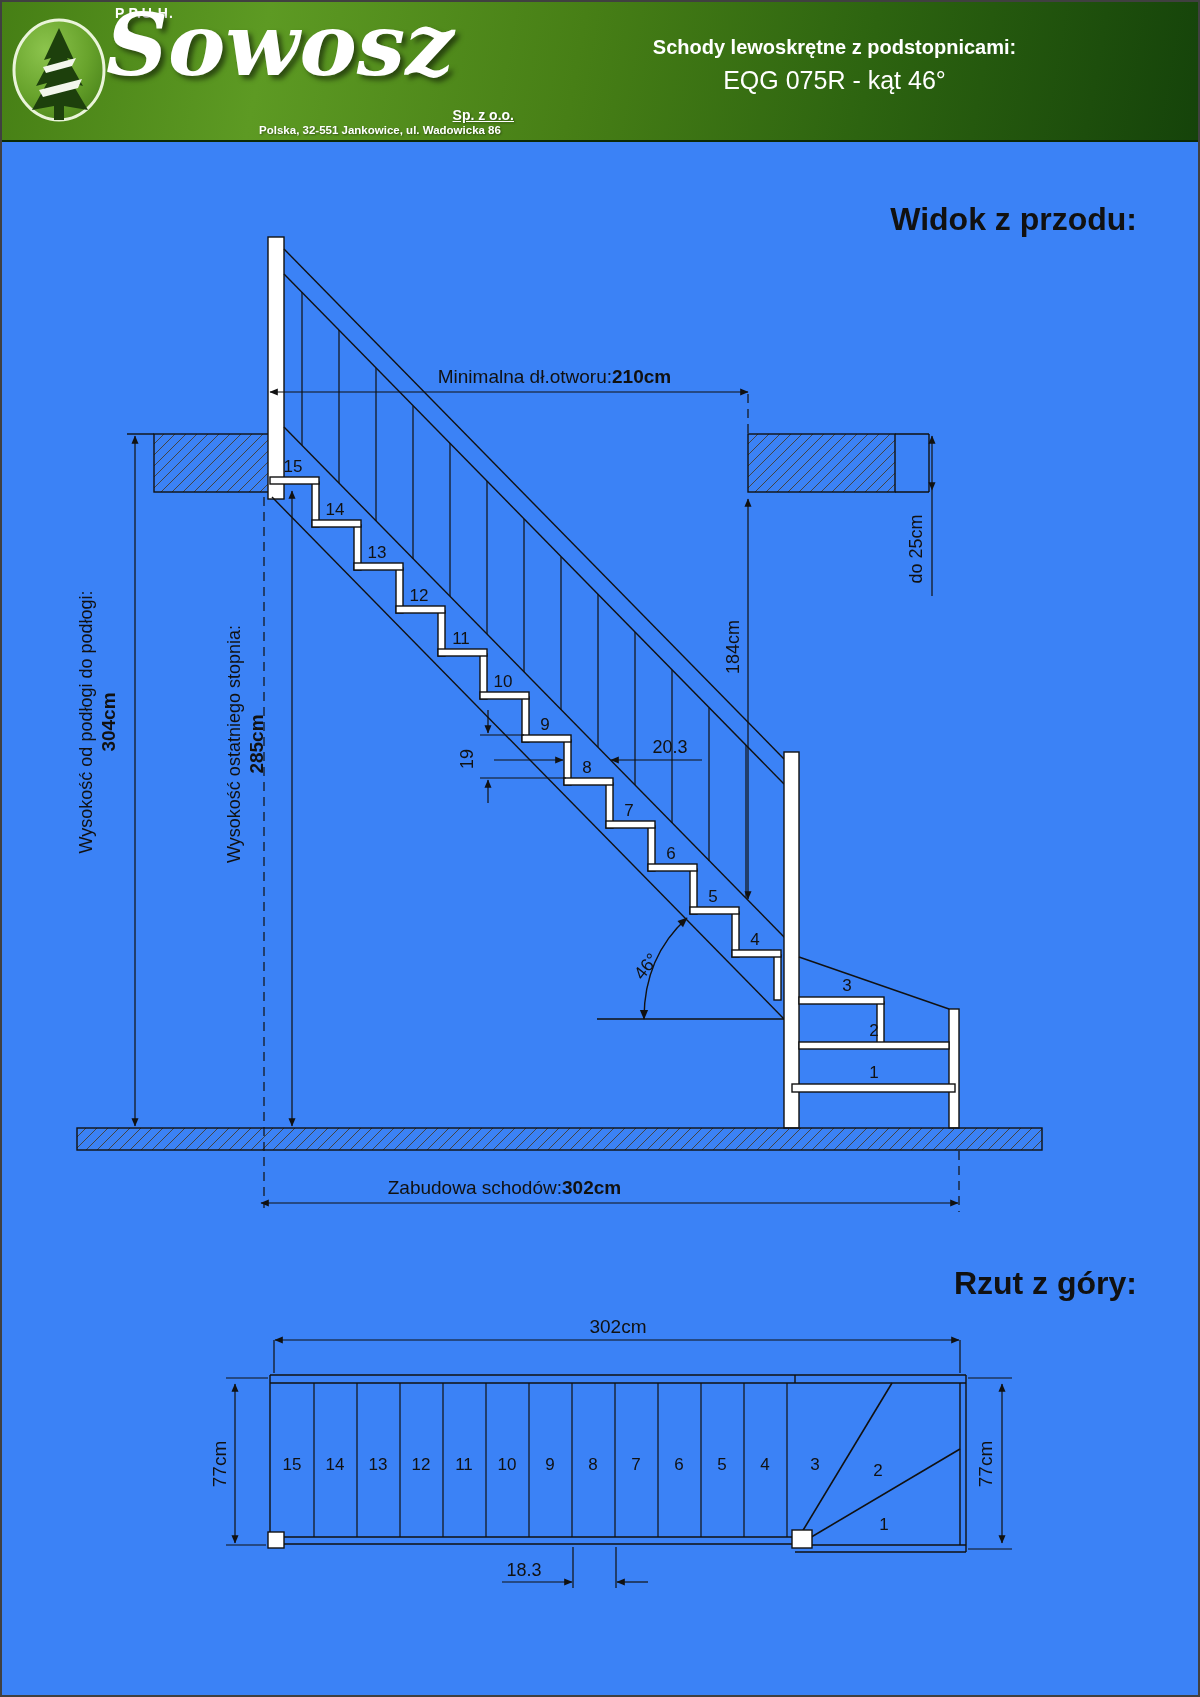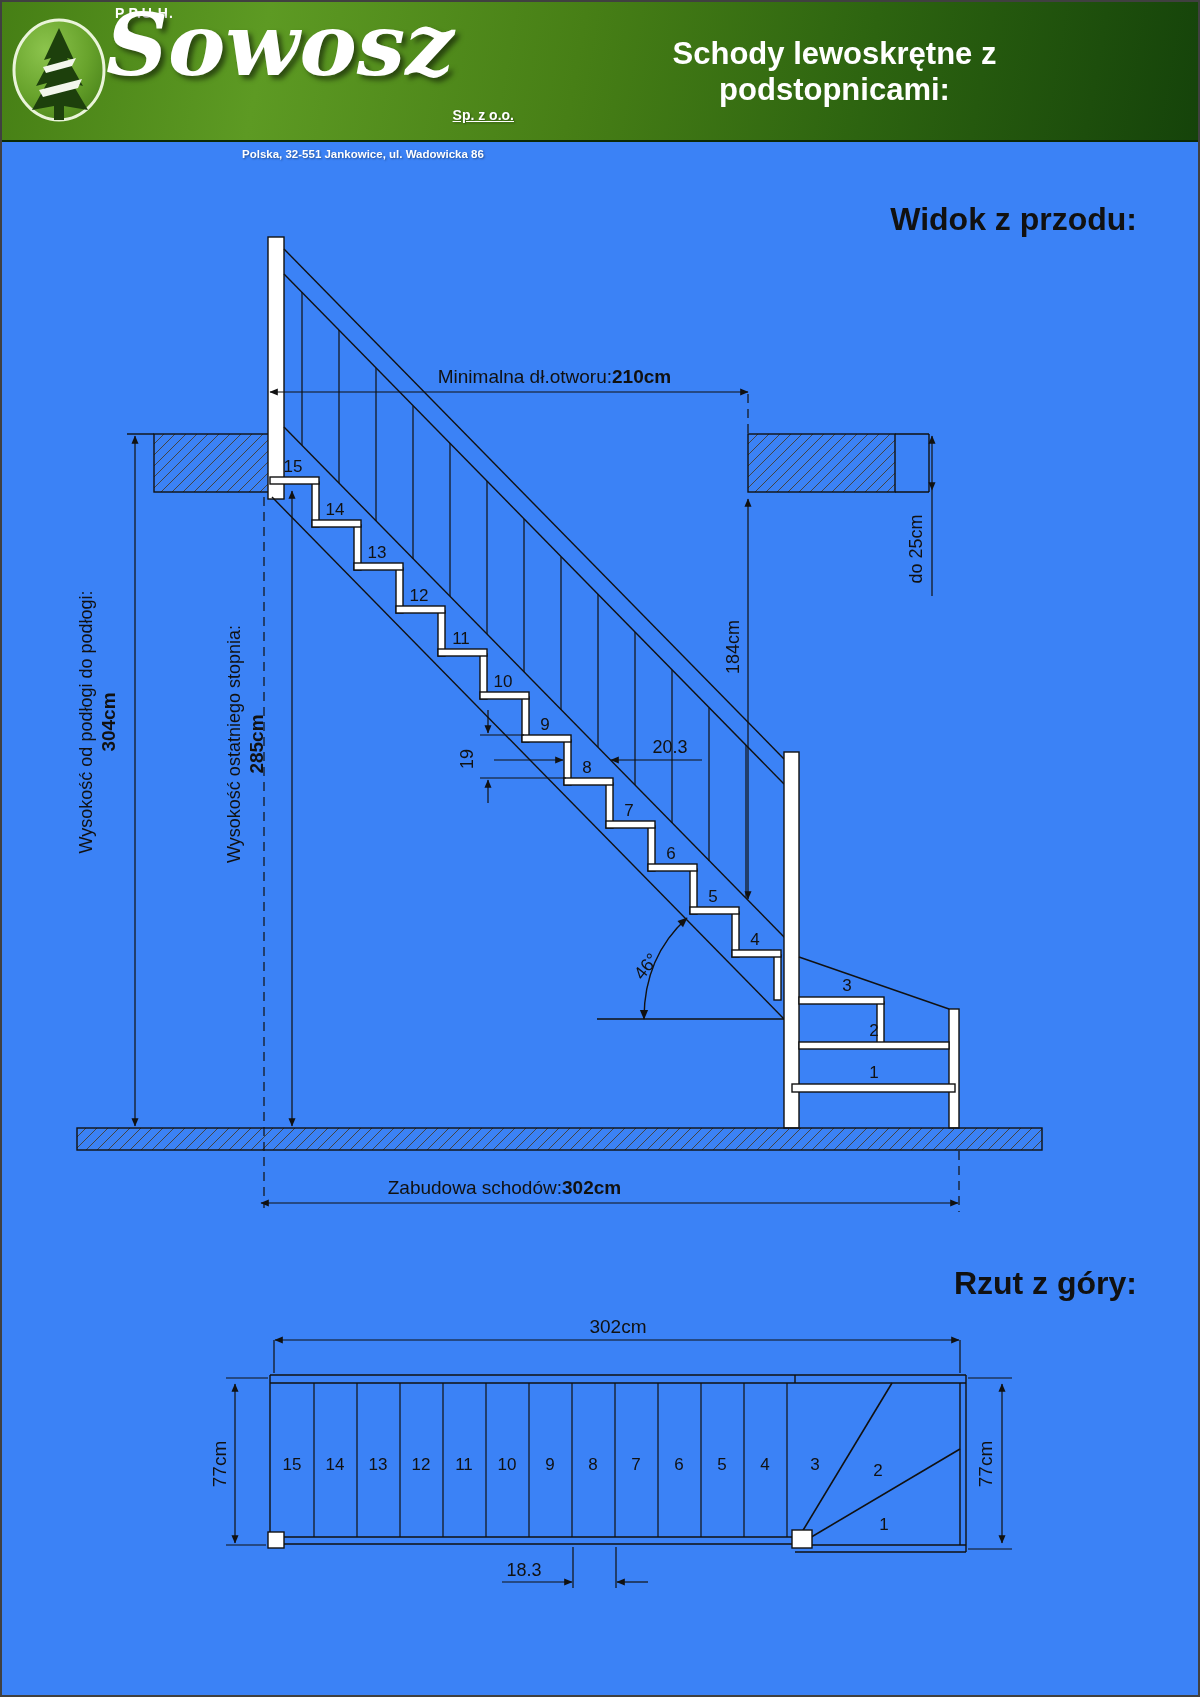"Schody lewoskrętne z podstopnicami:" .hdr-title .t1 { font-size: 31px -> 20px }
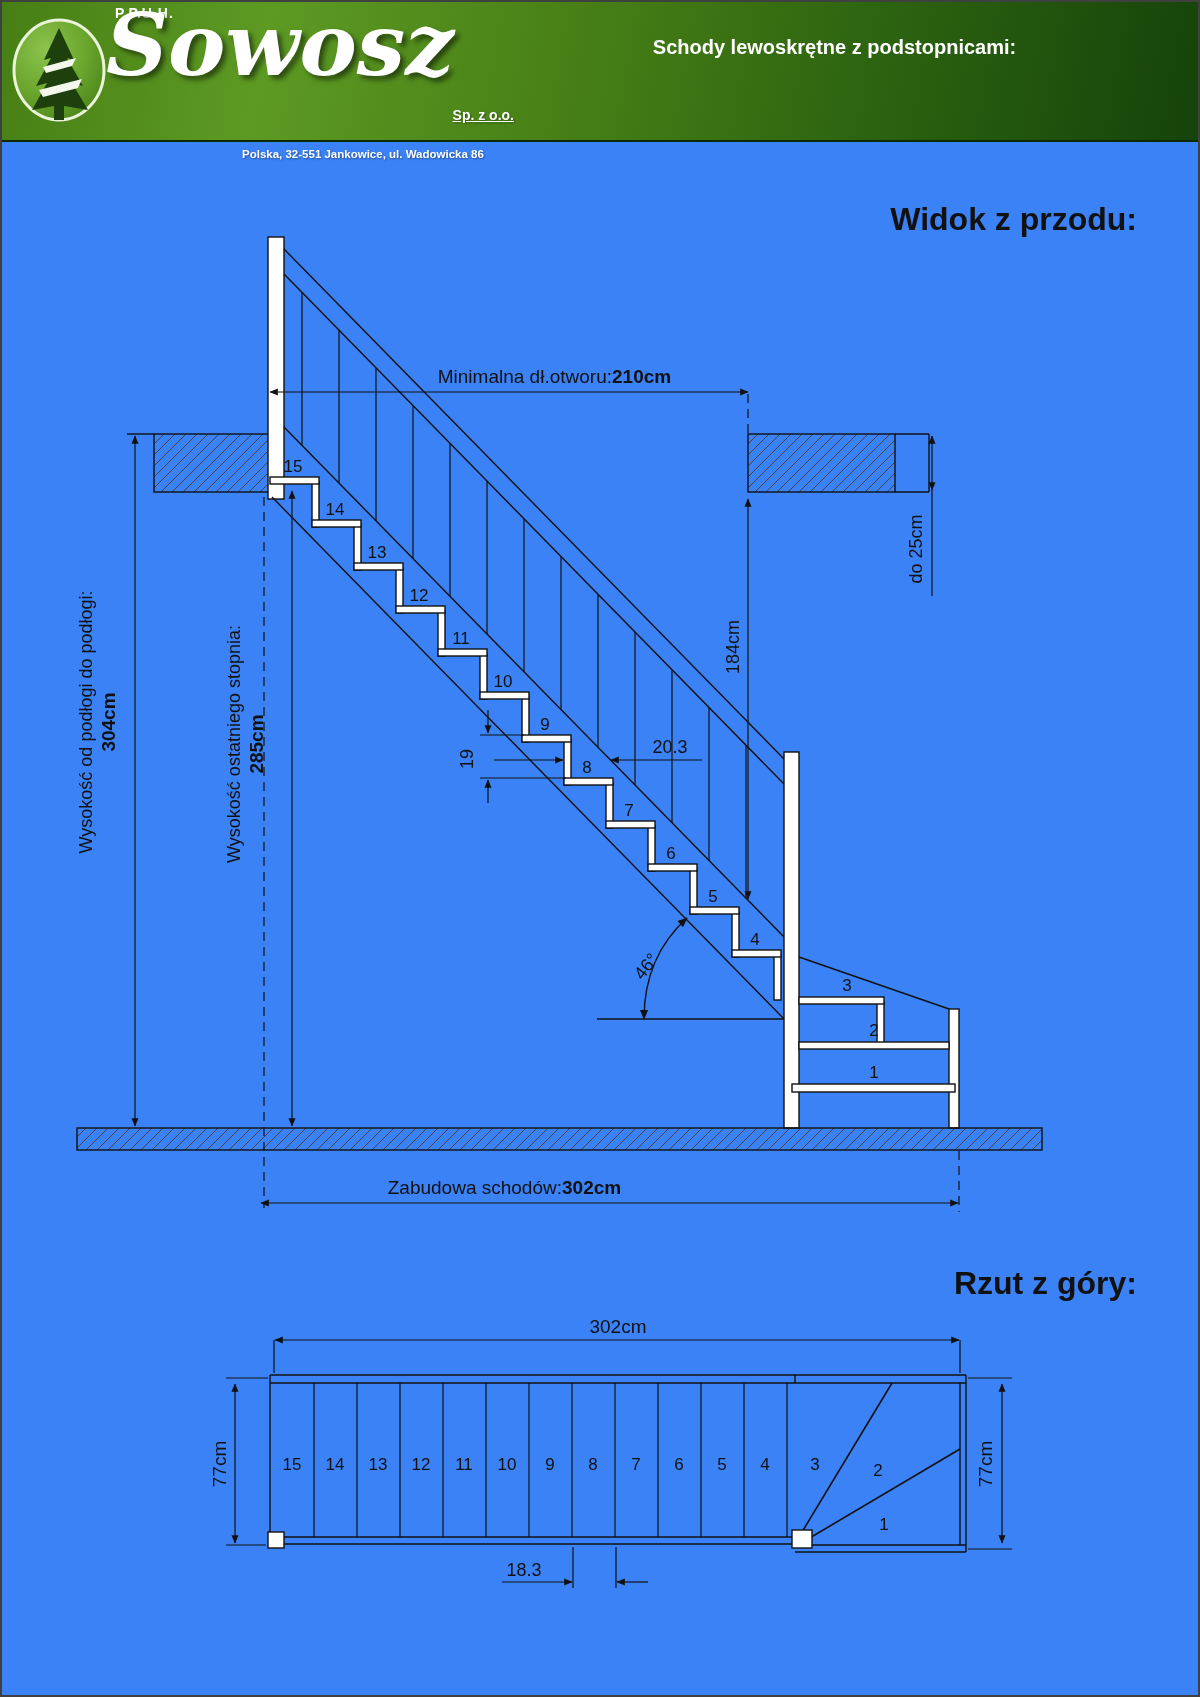"EQG 075R - kąt 46°" div.t2 { html: none -> <div>EQG 075R - kąt 46°</div> }
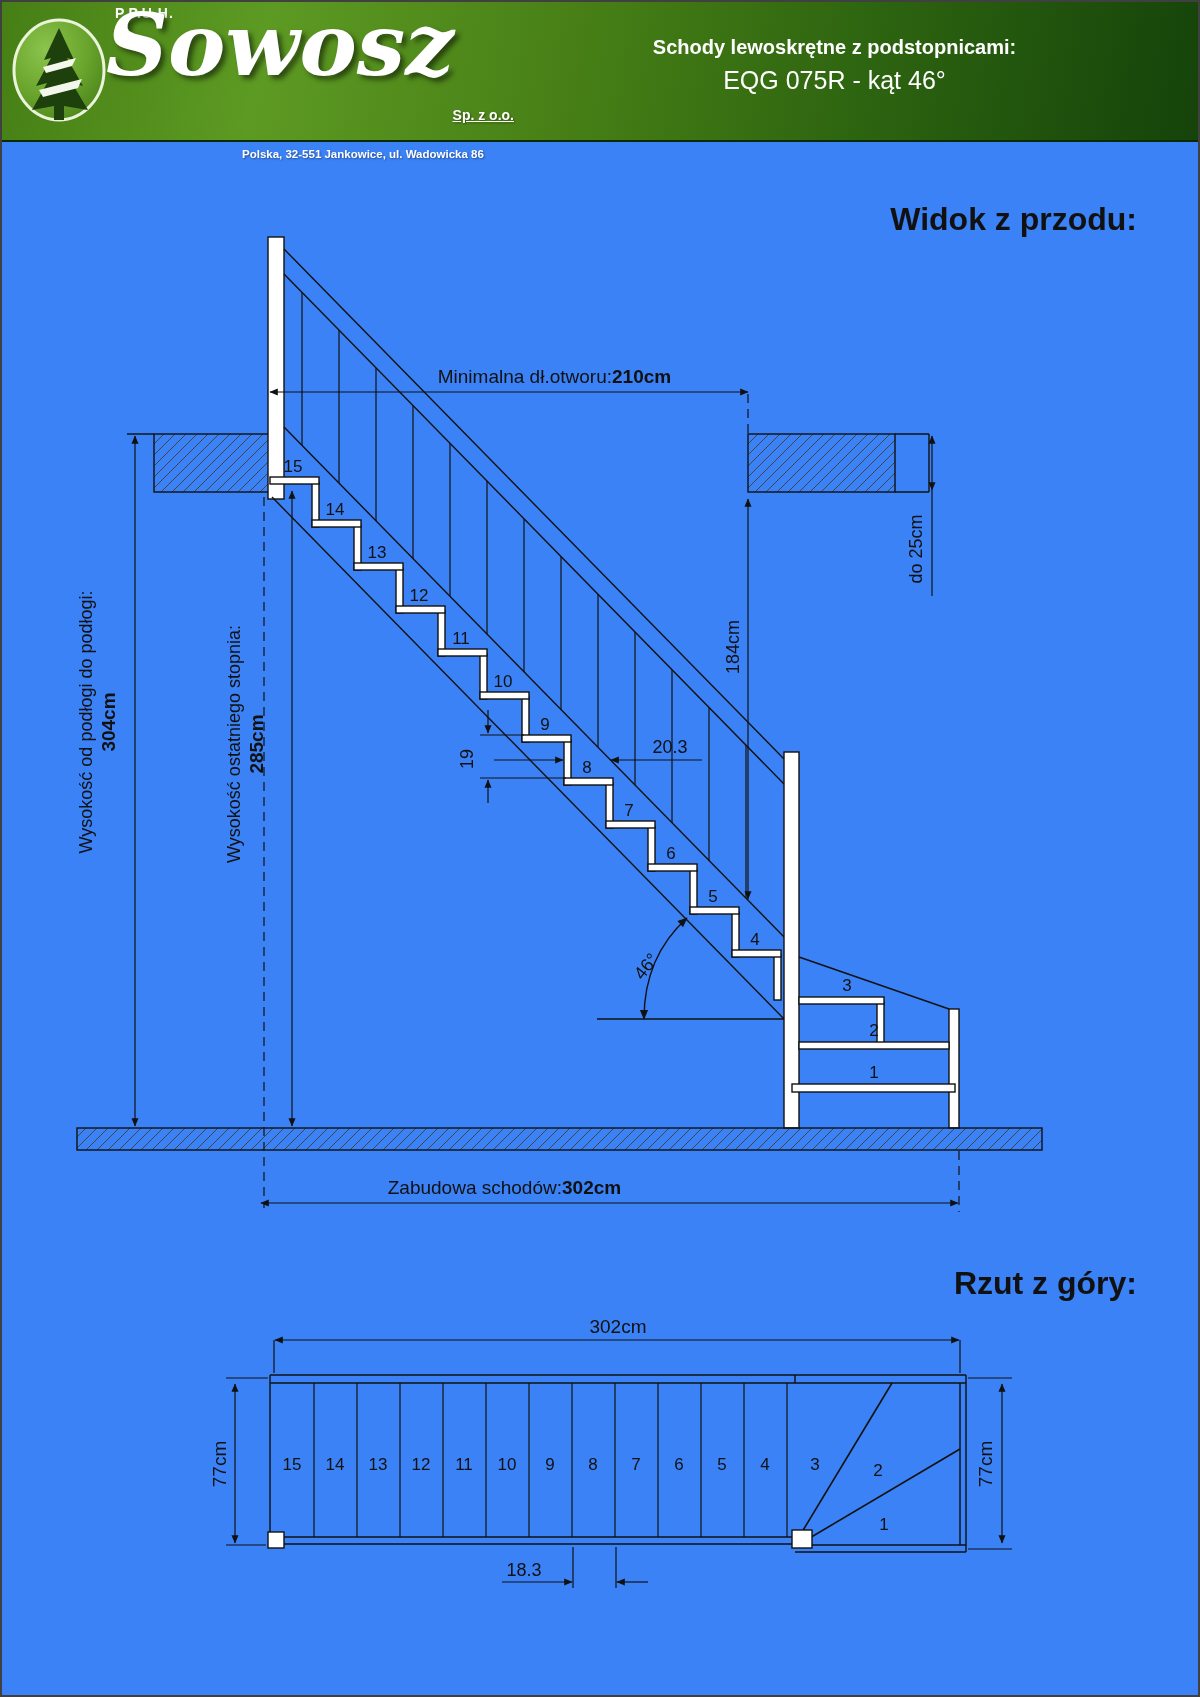"Polska, 32-551 Jankowice, ul. Wadowicka" .hdr-addr { margin-top: 24px -> none; text-align: left -> center }
